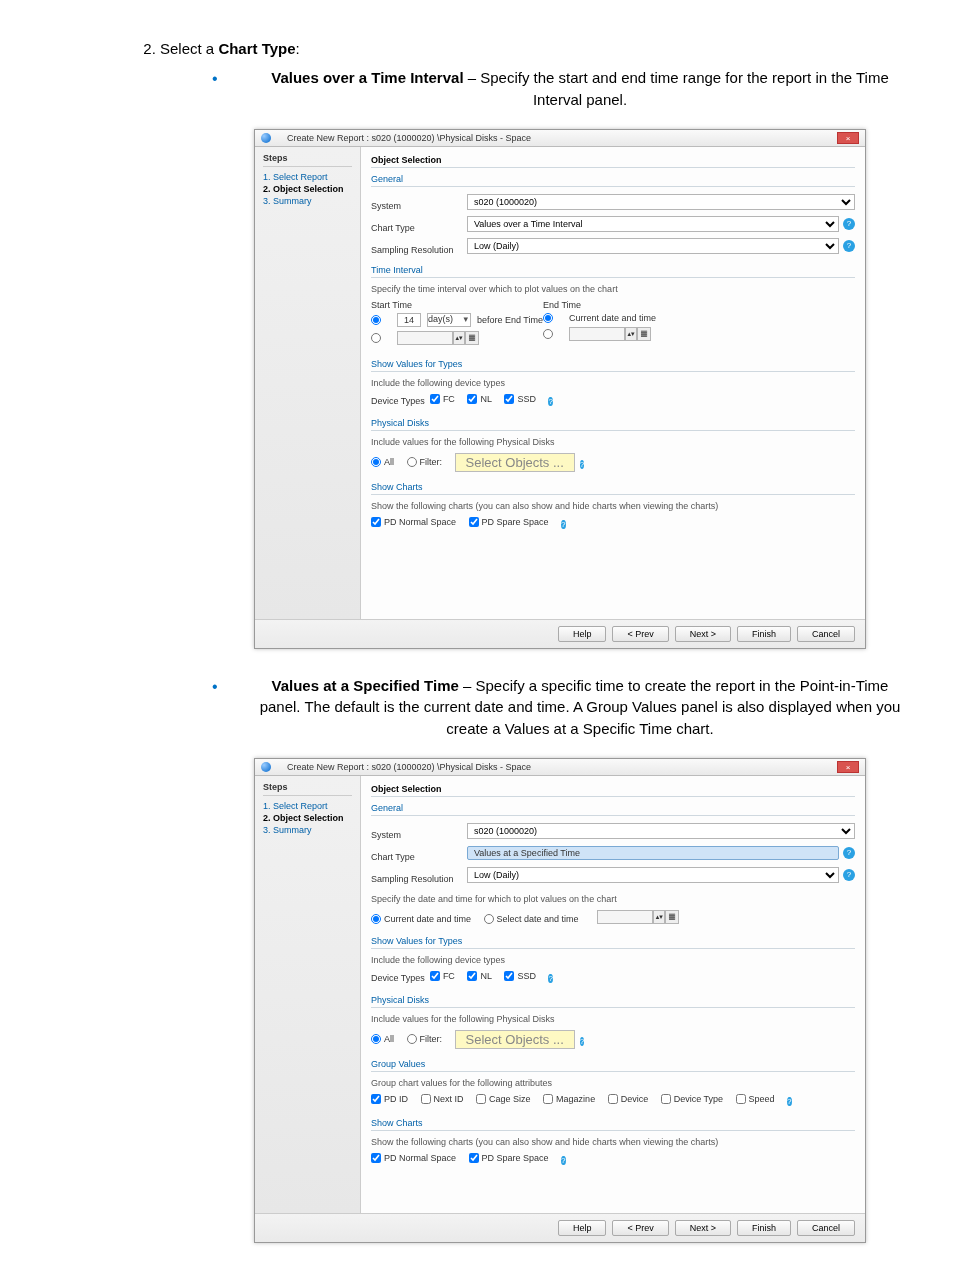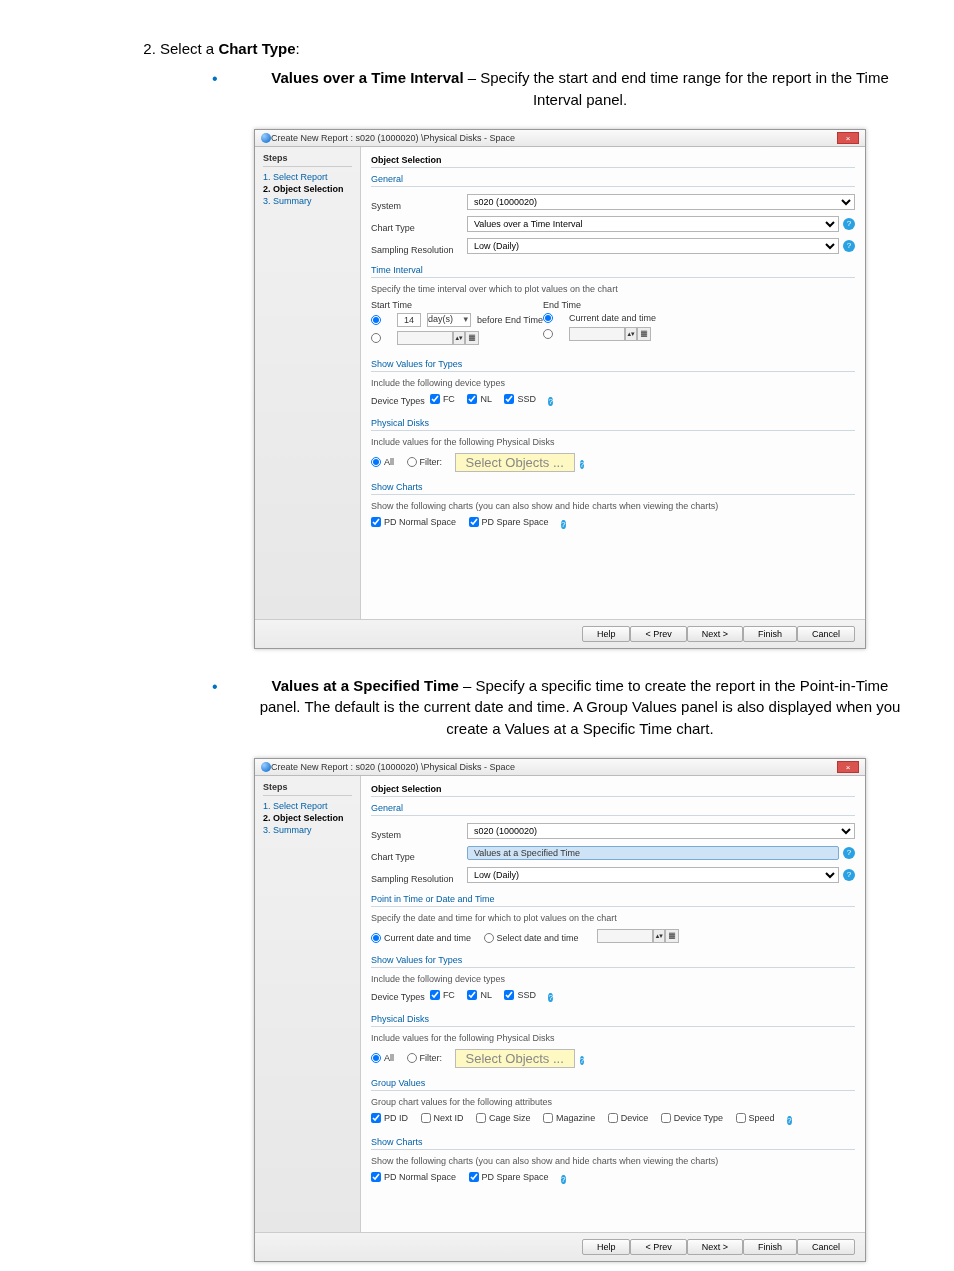"Create New Report : s020" .dlg-title .left { gap: 0 -> 16px }
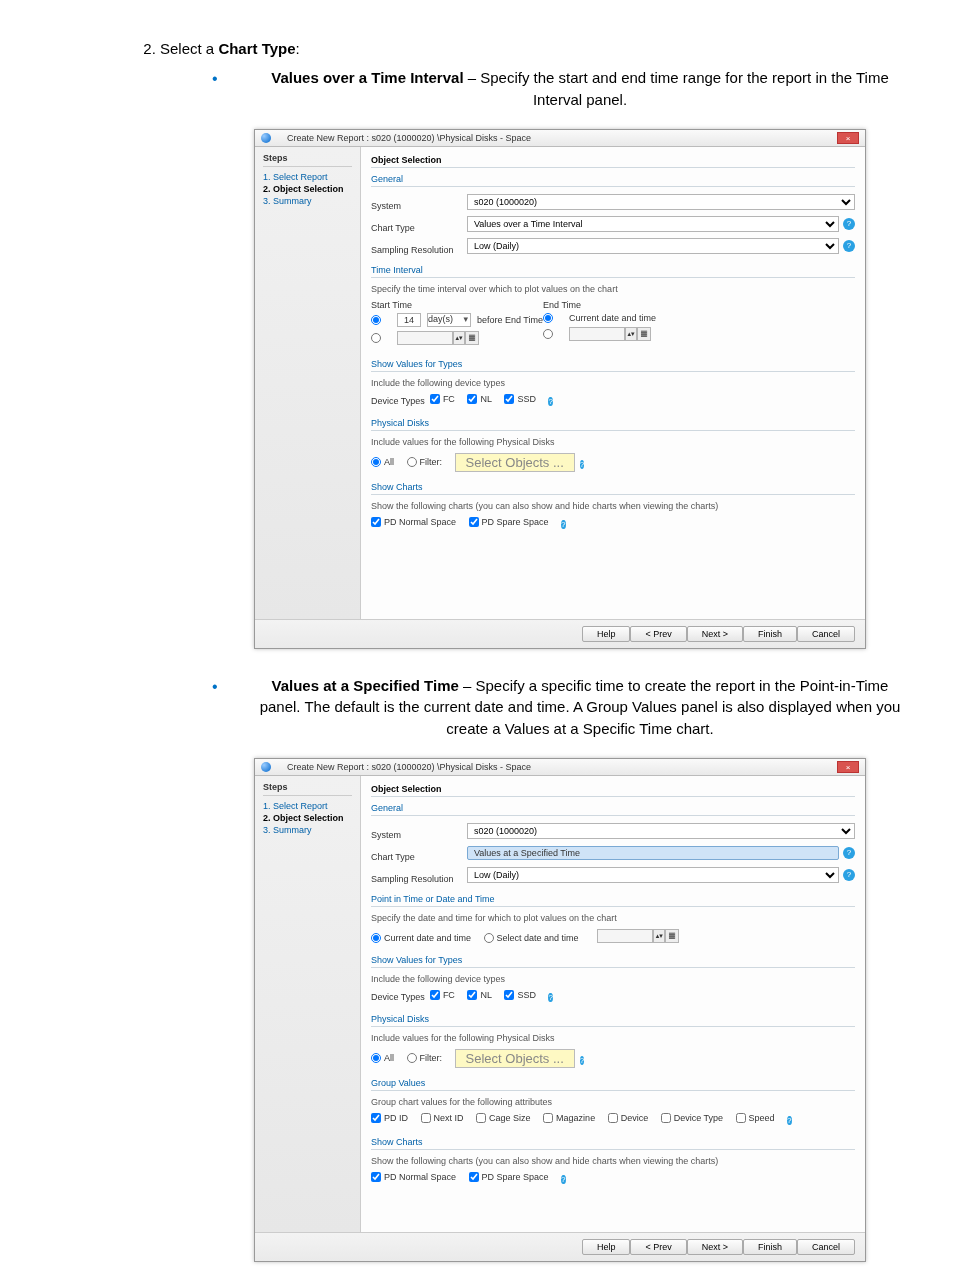"Help" .dlg-footer { gap: none -> 6px }
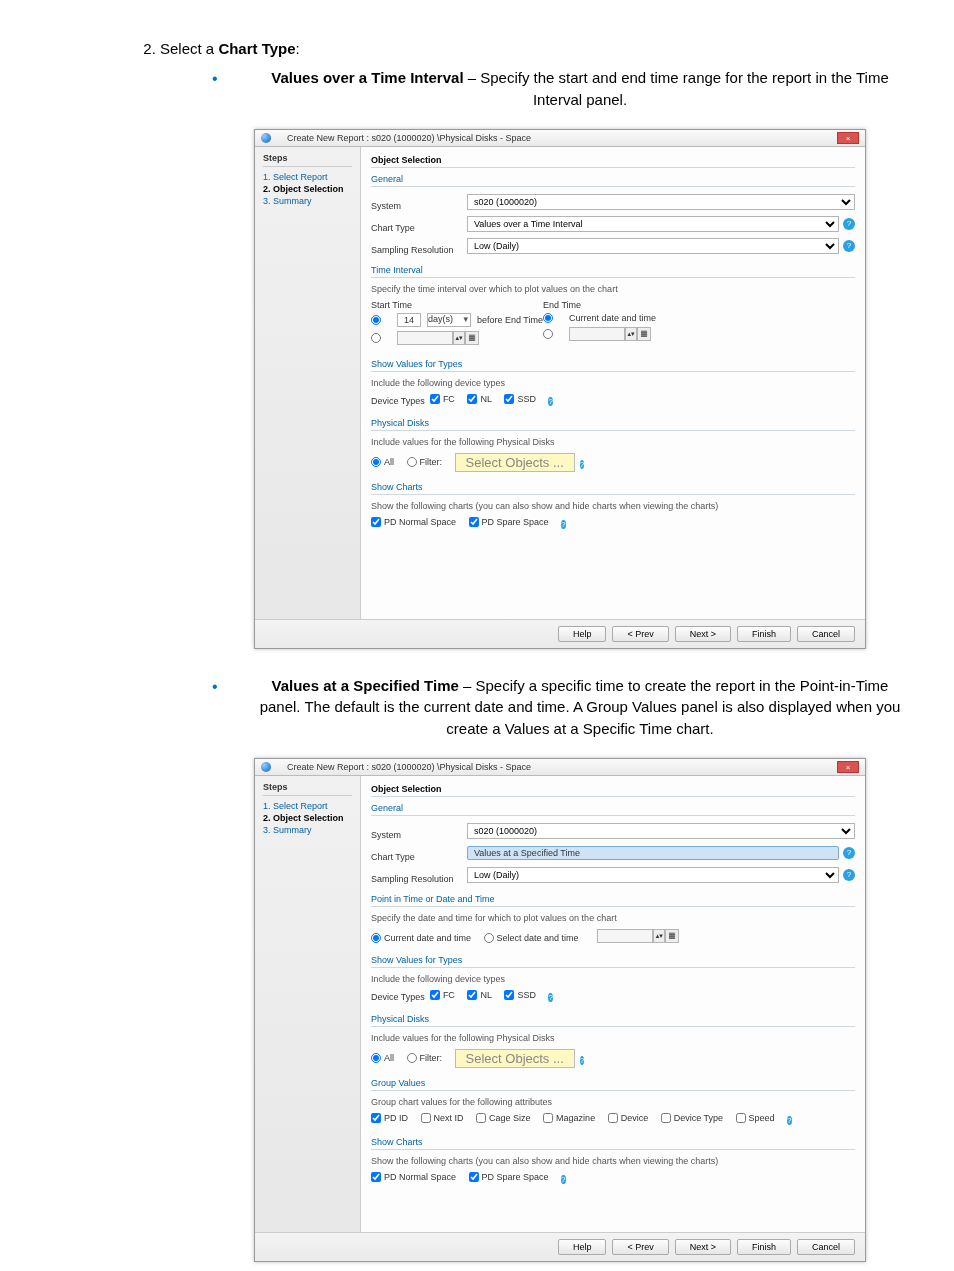"Point in Time or Date" div.sec-head { html: <div>Point in Time or Date and Time</div> -> none }
